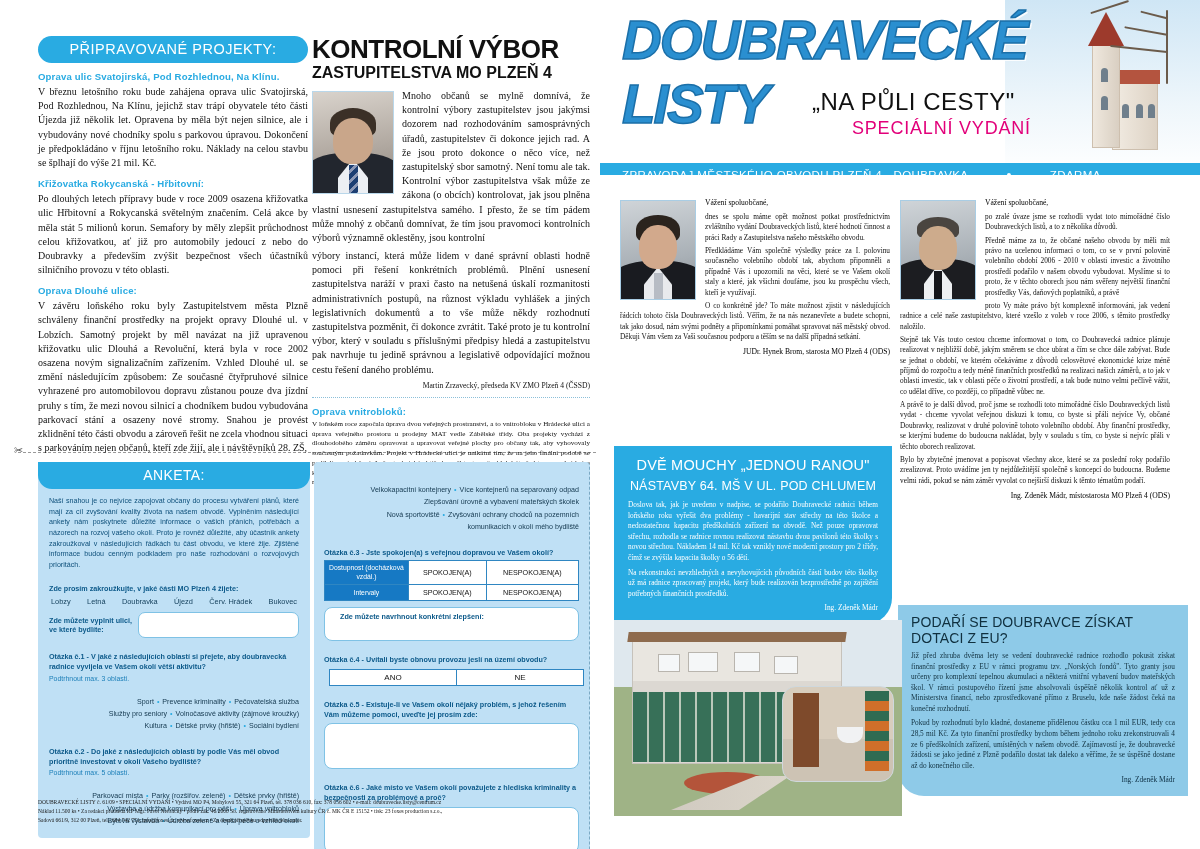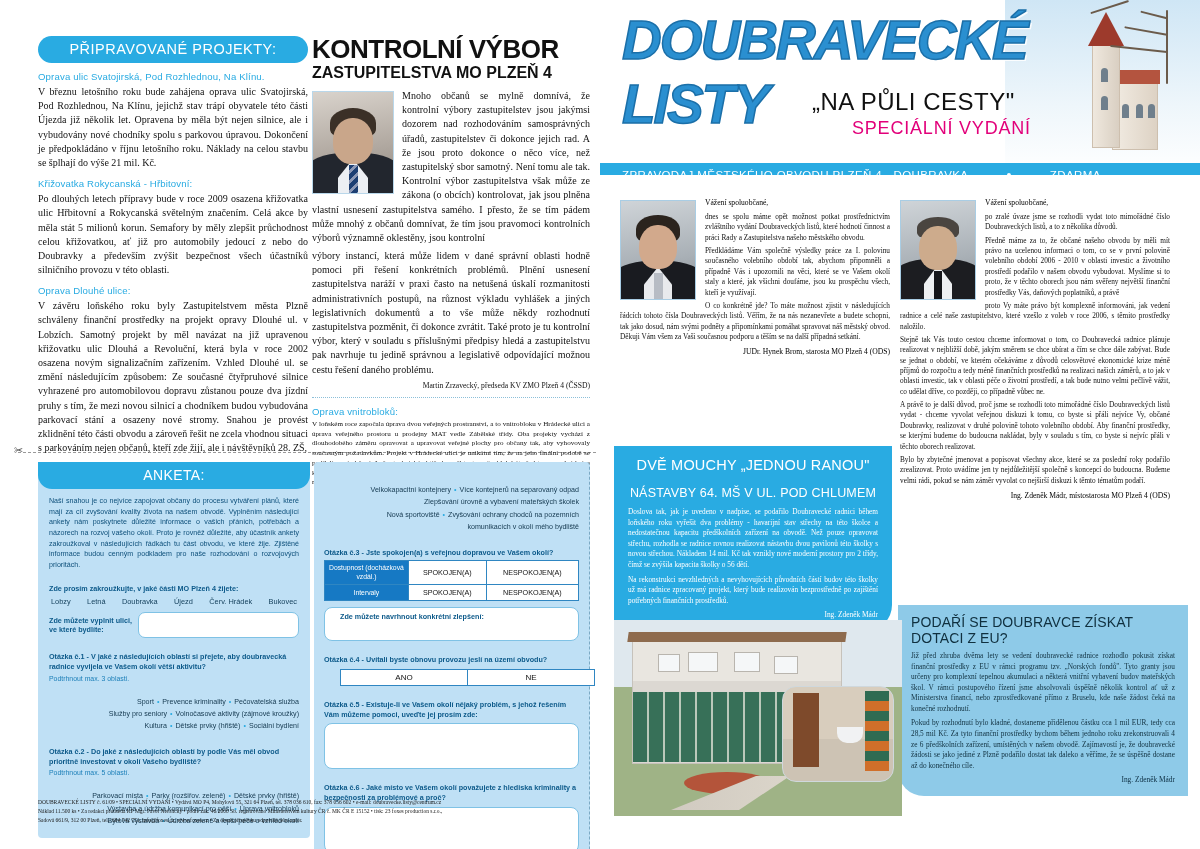"Oprava ulic Svatojirská, Pod Rozhlednou," .subhead { font-weight: normal -> bold }
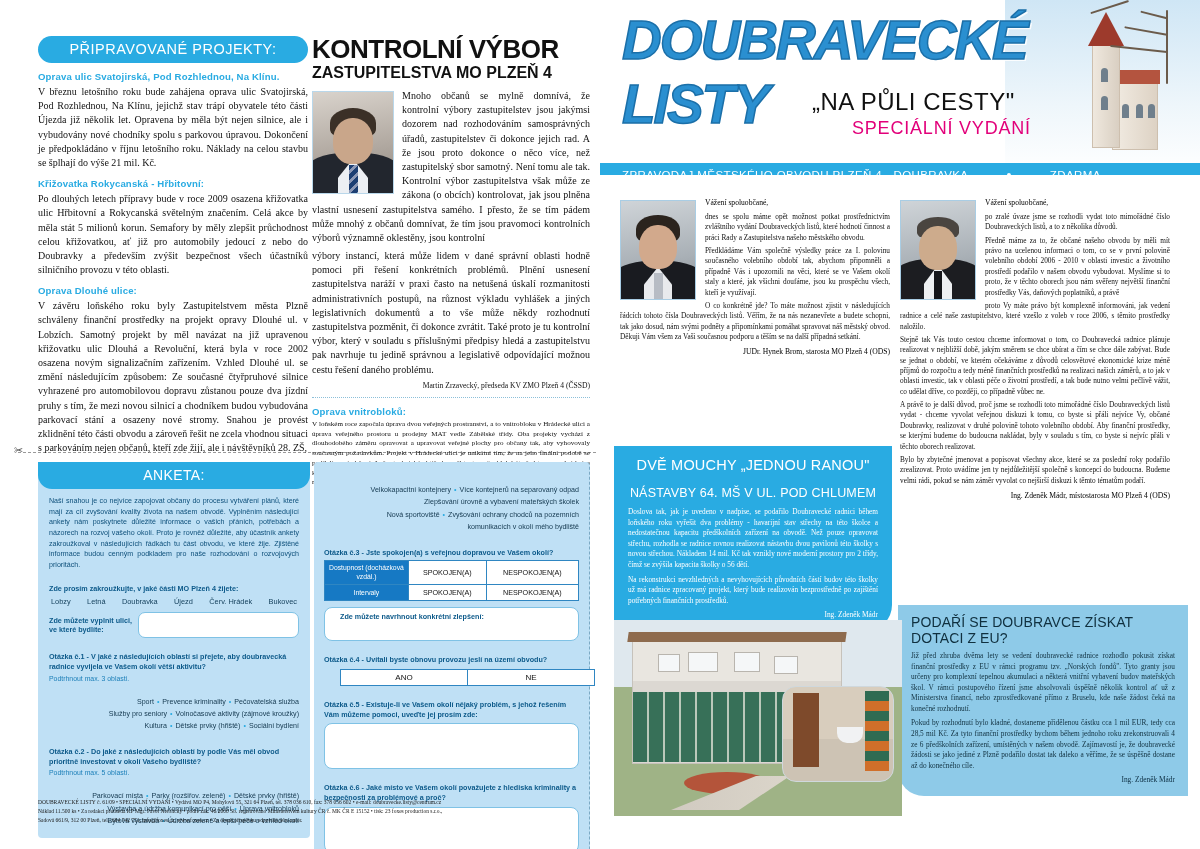"NÁSTAVBY 64. MŠ V UL." .bc-sub { margin: 12px 0 7px -> 5px 0 7px }
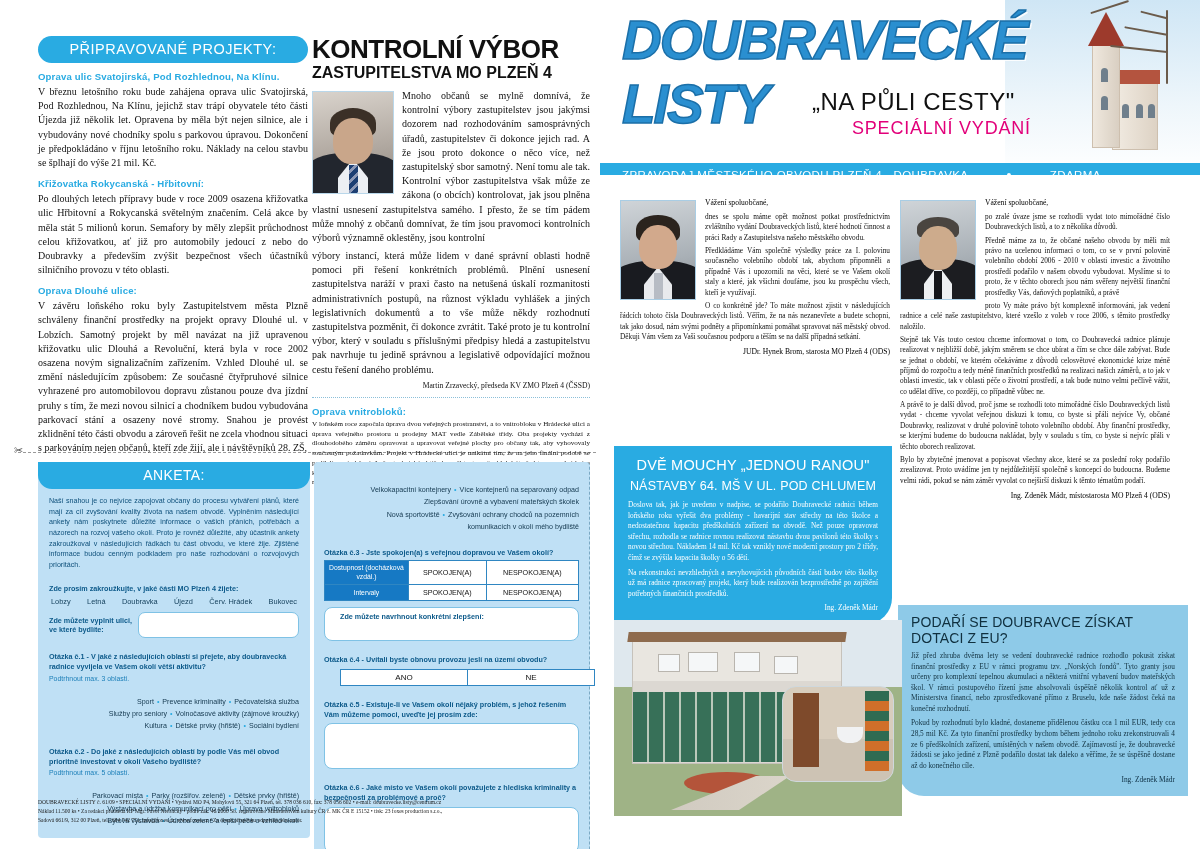"ANO" .tbl2 { margin: 4px 16px 6px -> 4px 5px 6px }
